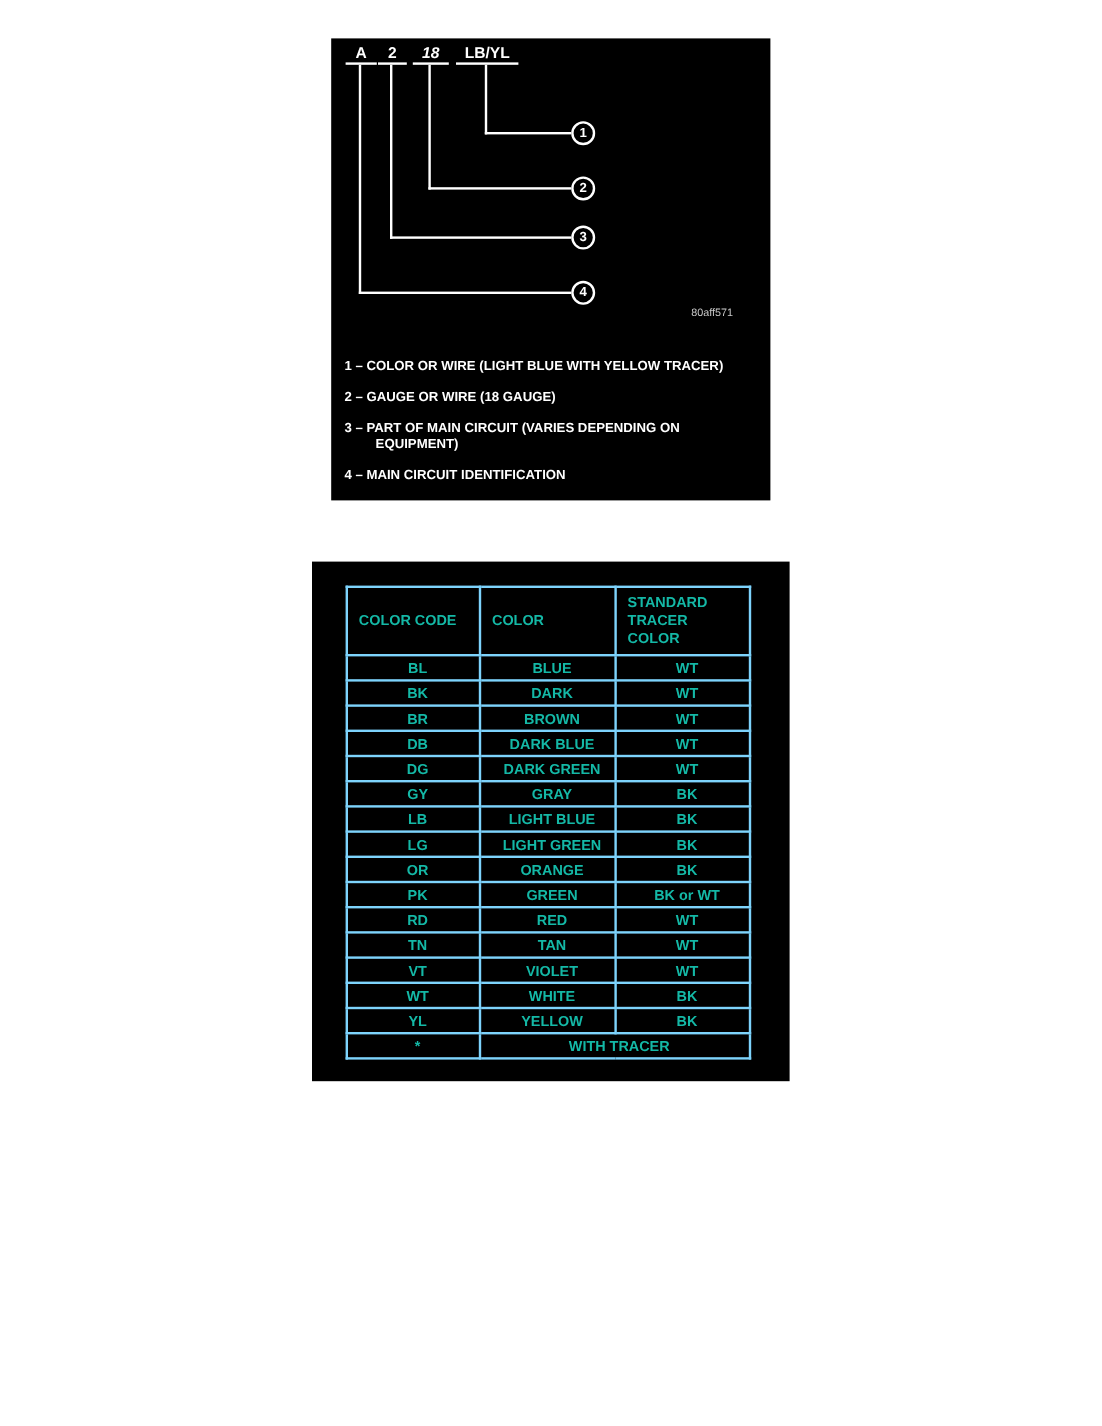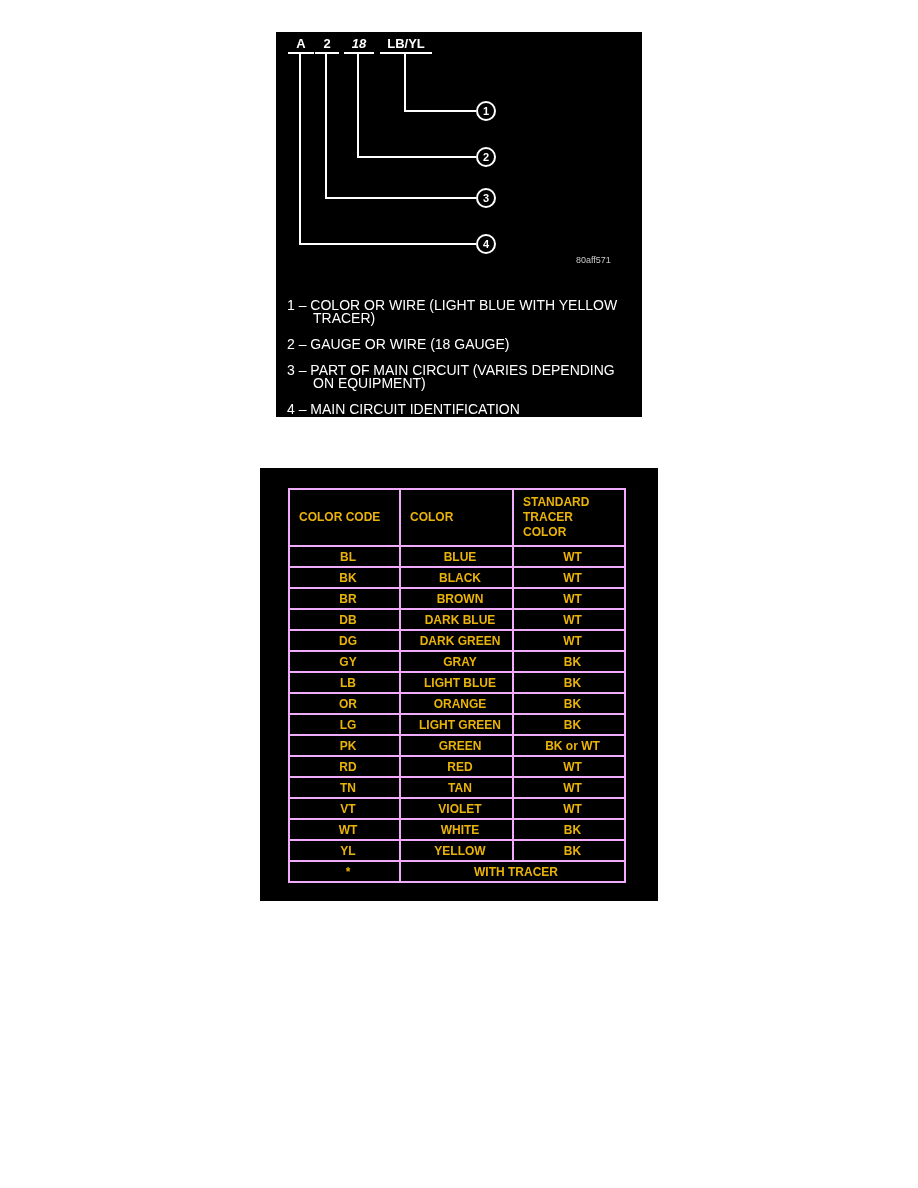"1 – COLOR OR WIRE" .legend-item { font-size: 14px -> 11px; font-weight: normal -> bold }
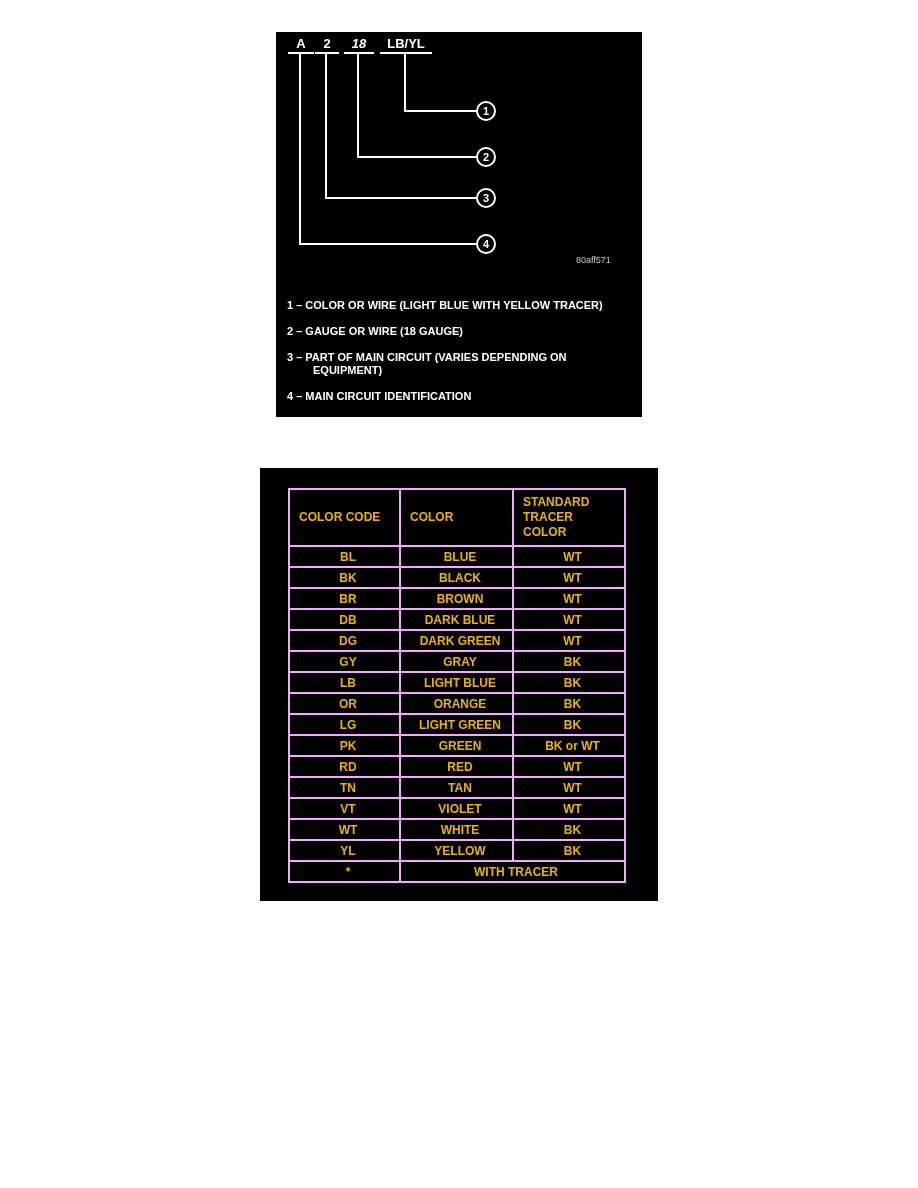"STANDARD TRACER COLOR" .color-table th,.color-table td { border: 2px solid #f0abfc -> 2px solid #7dd3fc; color: #eab308 -> #14b8a6 }
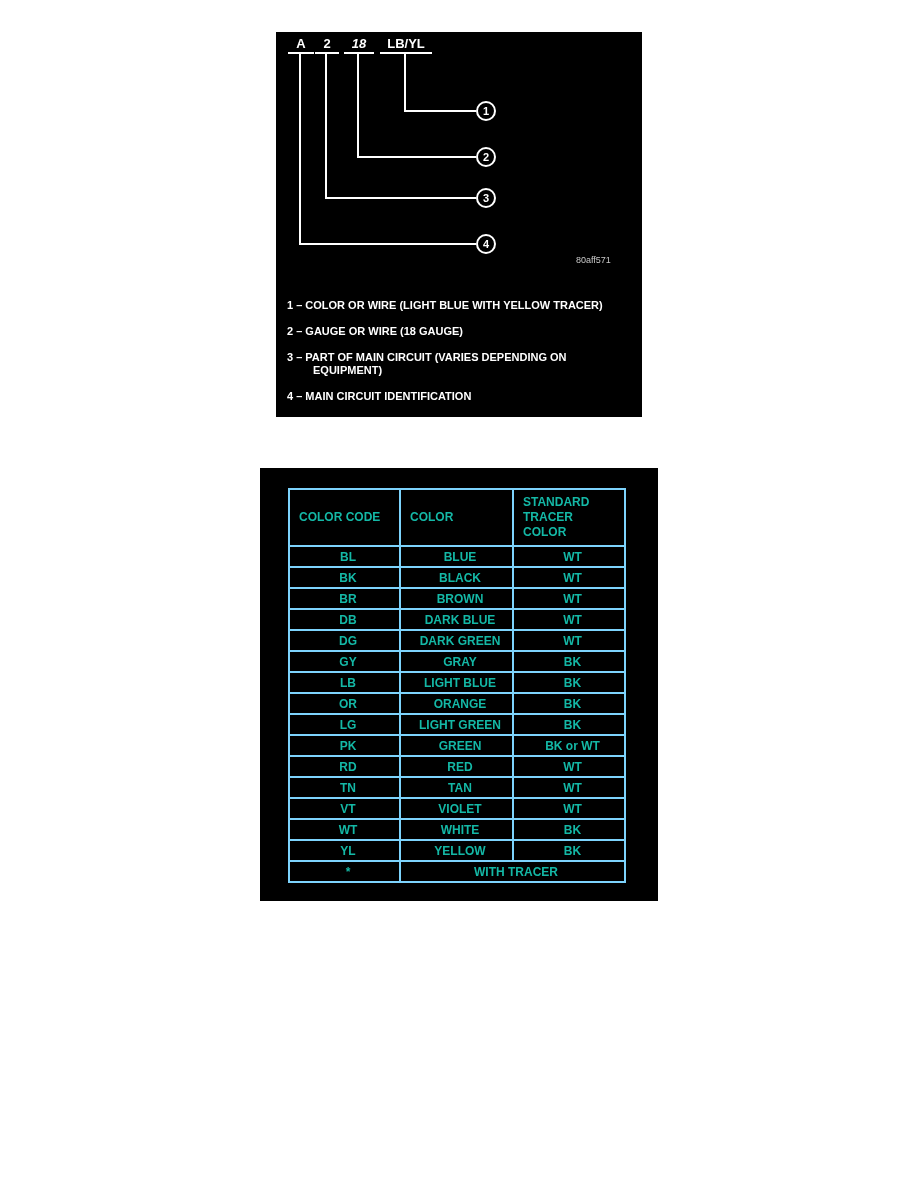"BLACK" td { text: BLACK -> DARK }
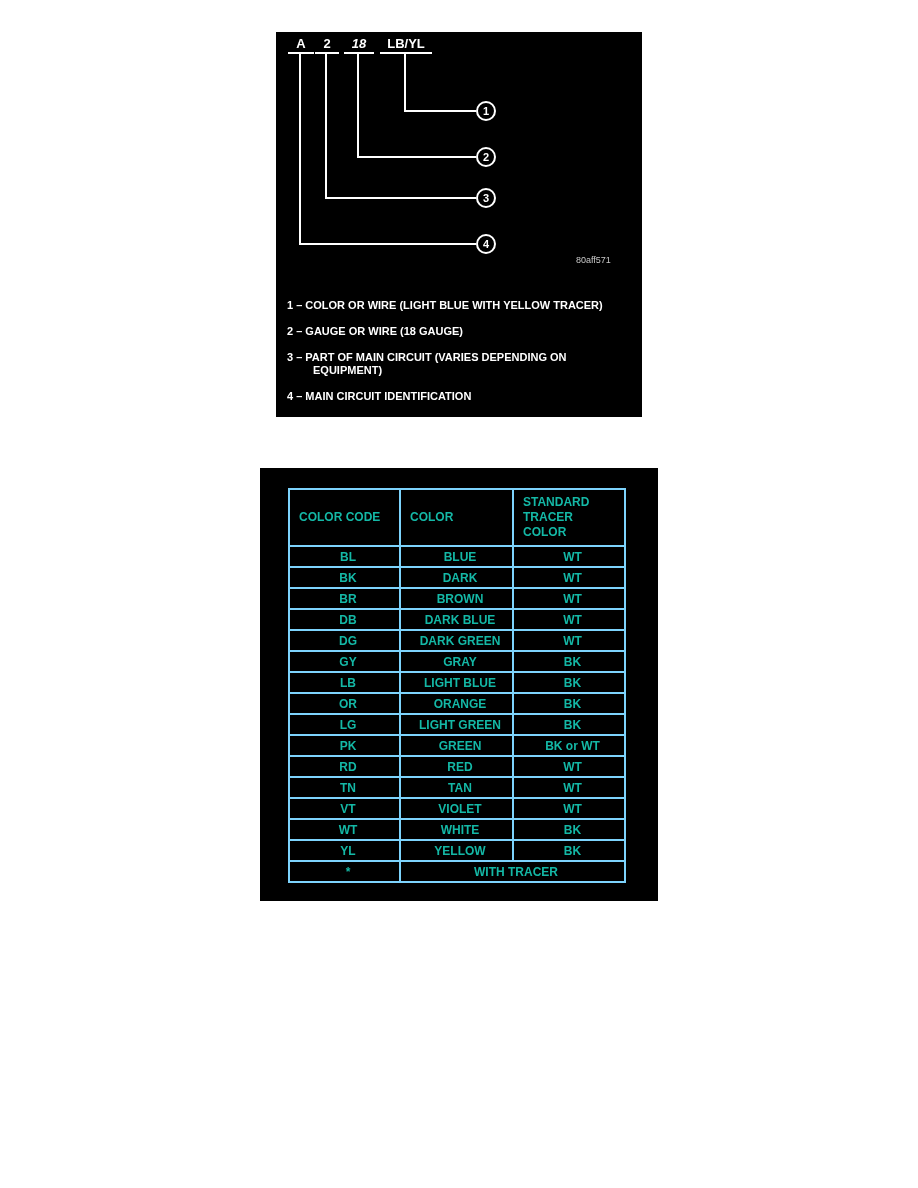"OR" tr { order: before "LG" -> after "LG" }
